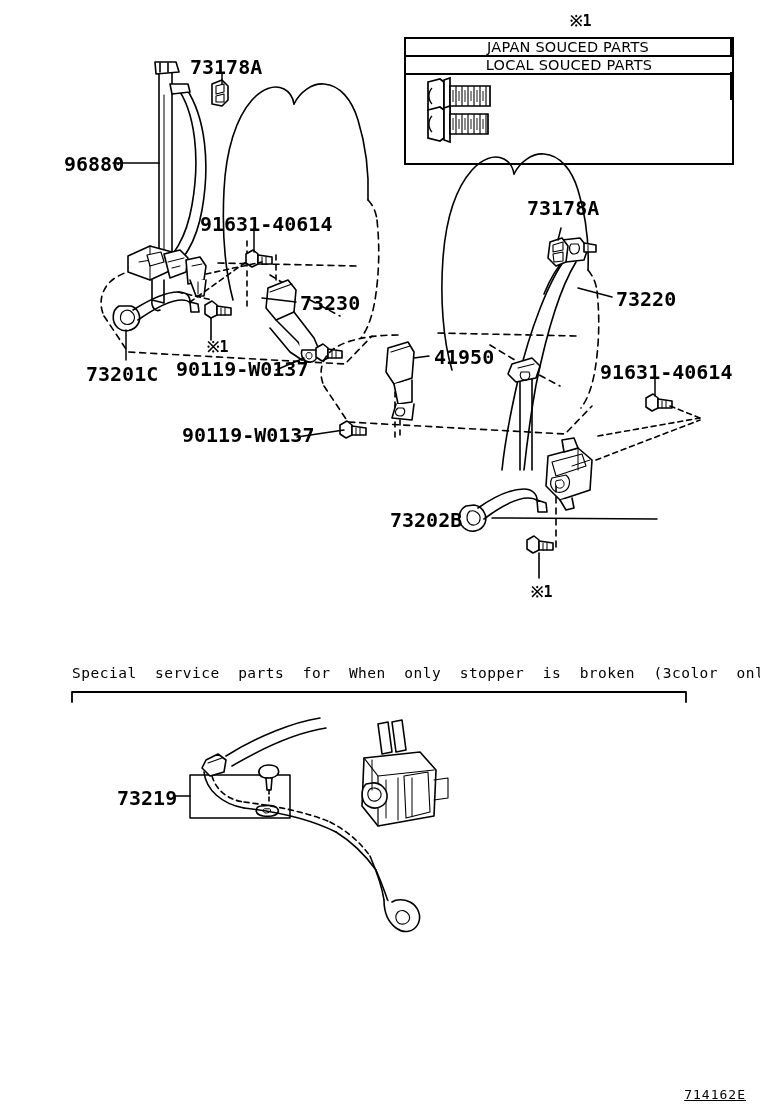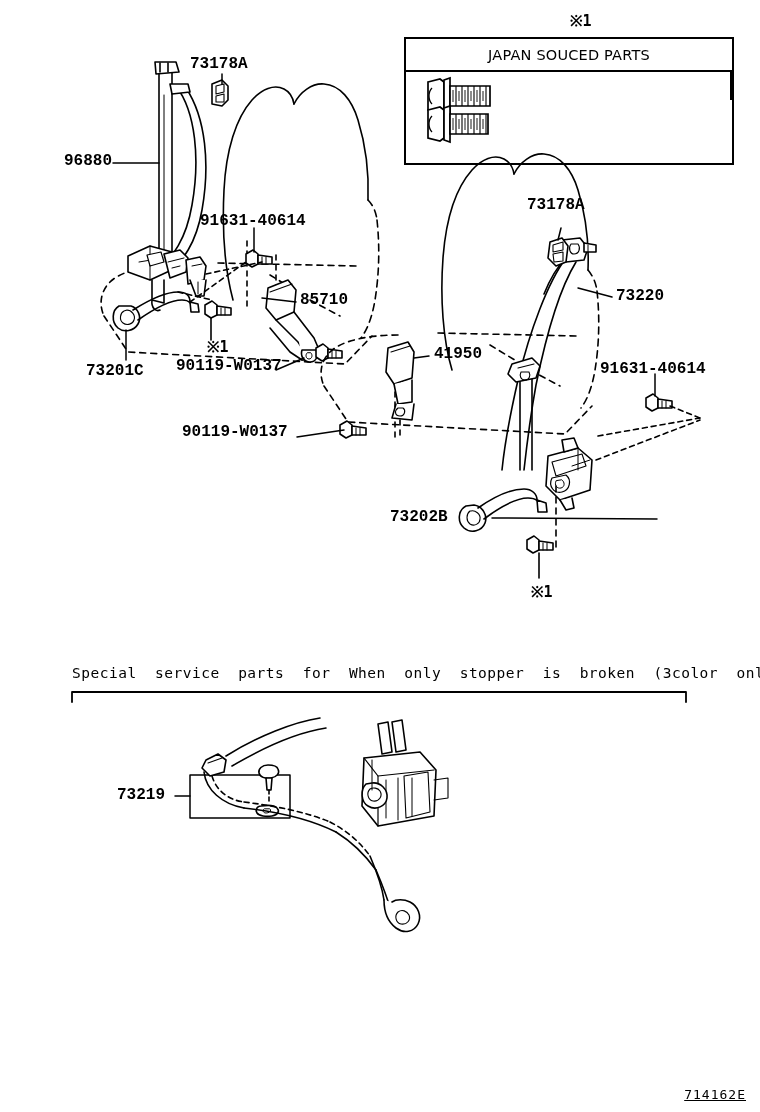"73178A" .lbl-part { font-family: Liberation Mono, monospace -> none; font-size: 16px -> 20px }
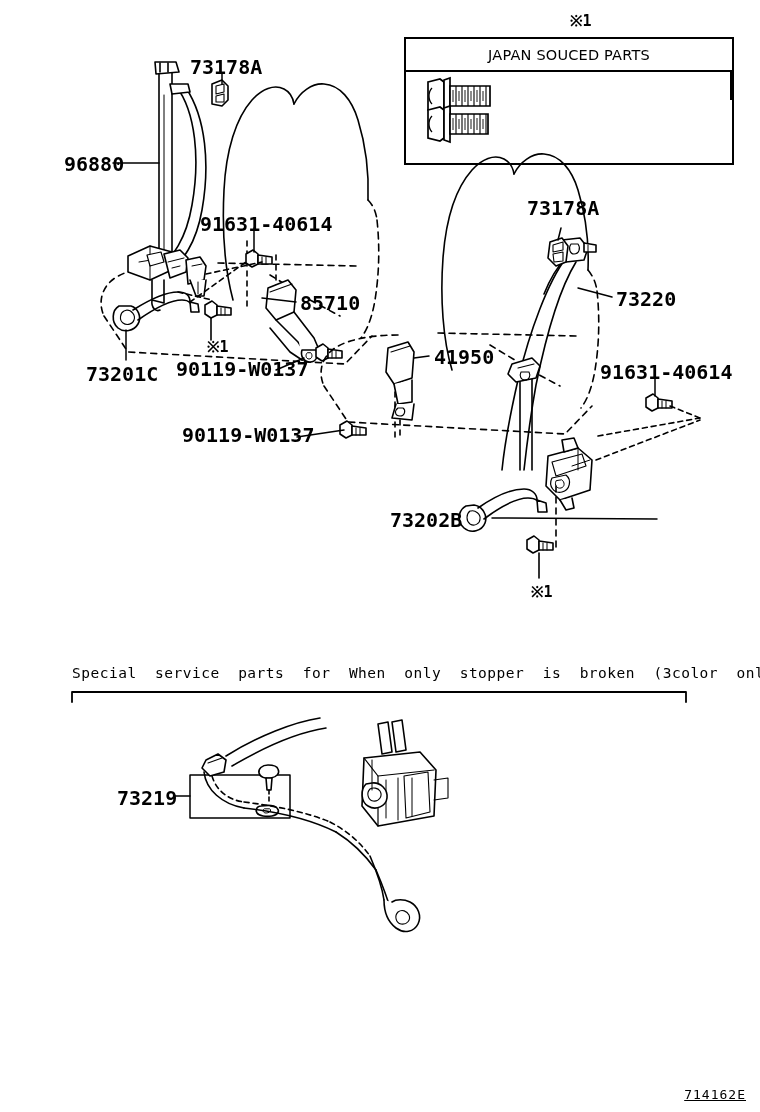"LOCAL SOUCED PARTS" div.tcell { html: none -> <div> <span>LOCAL SOUCED PARTS</span> </div> }
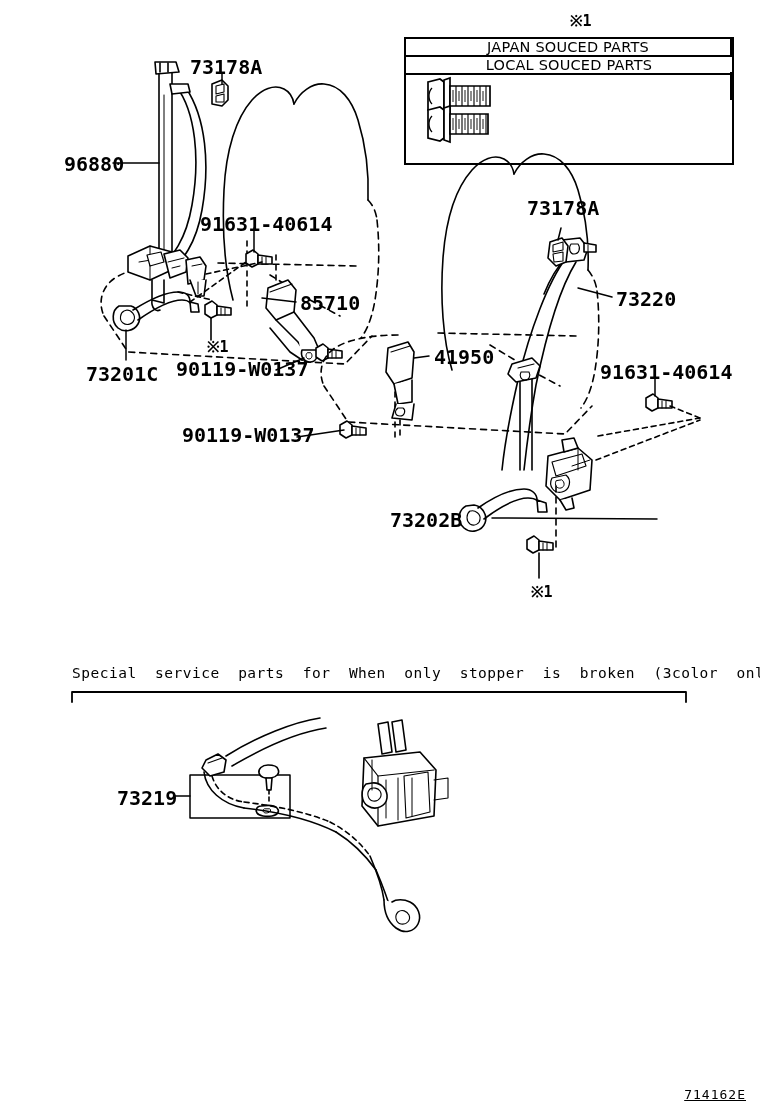"85710" div.lbl { text: 85710 -> 73230 }
